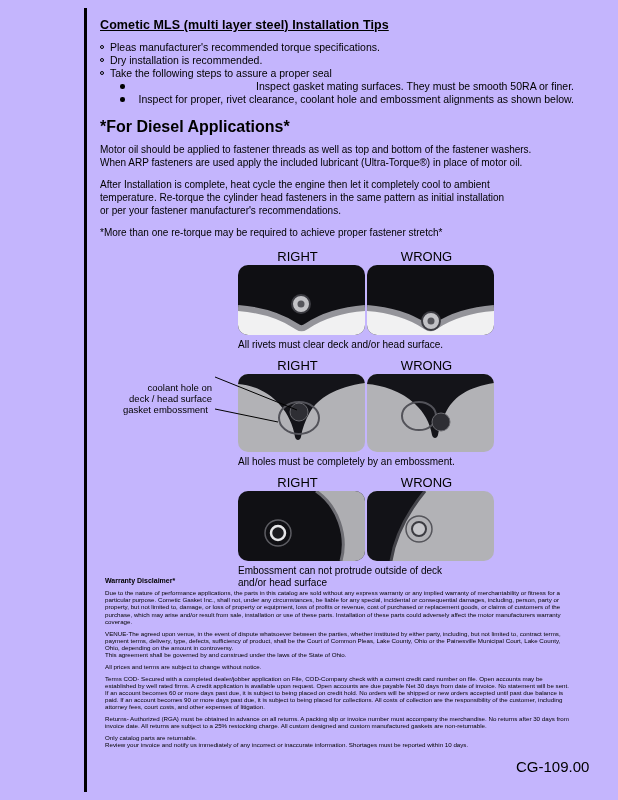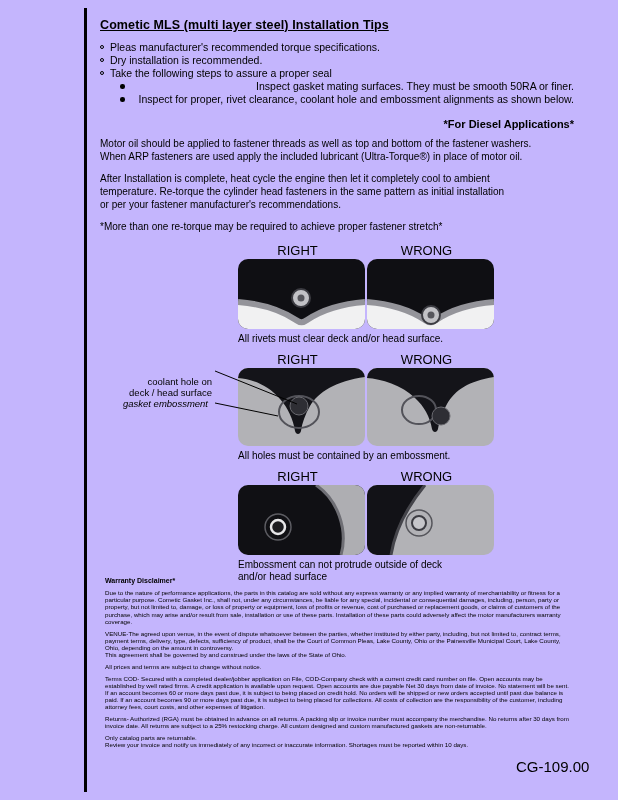"*For Diesel Applications*" .section-heading { font-size: 11px -> 16px; text-align: right -> none }
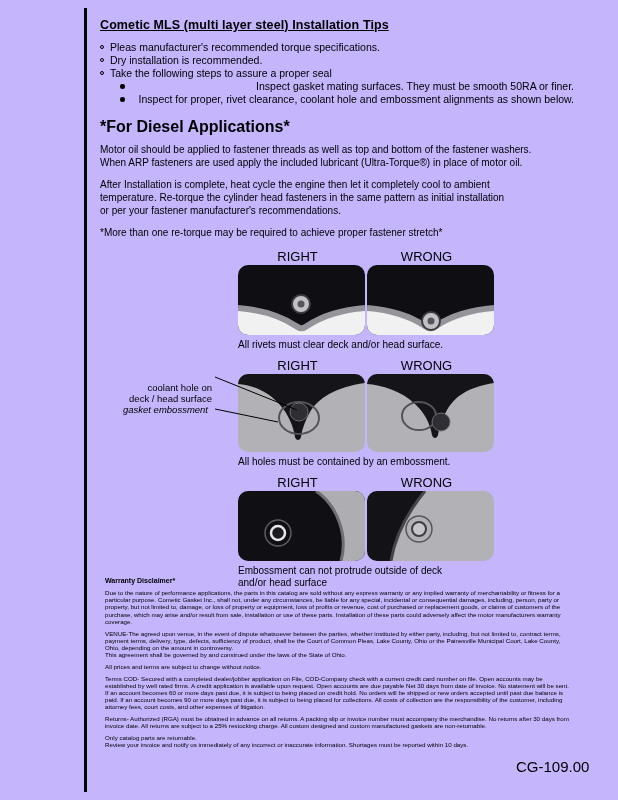"gasket embossment" .label-emboss { font-style: italic -> none }
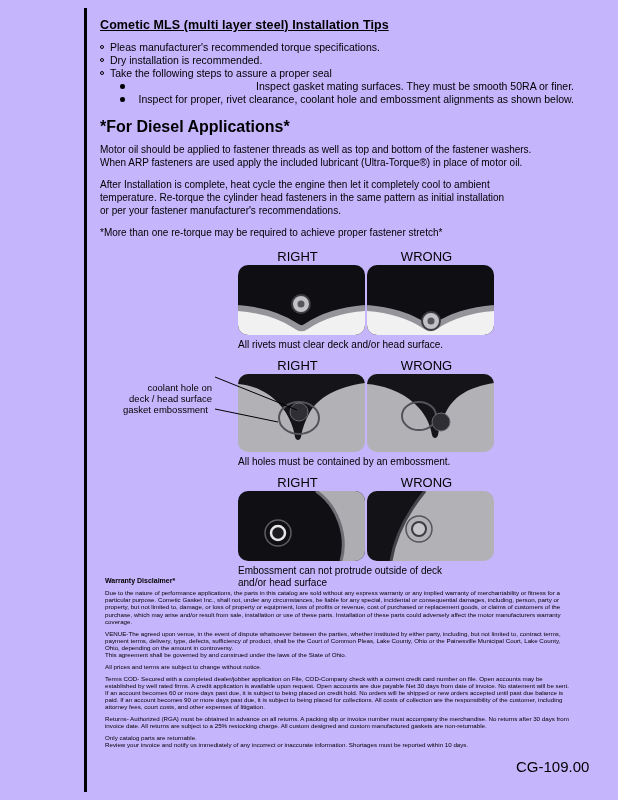"All holes must be contained" div.caption { text: contained -> completely }
